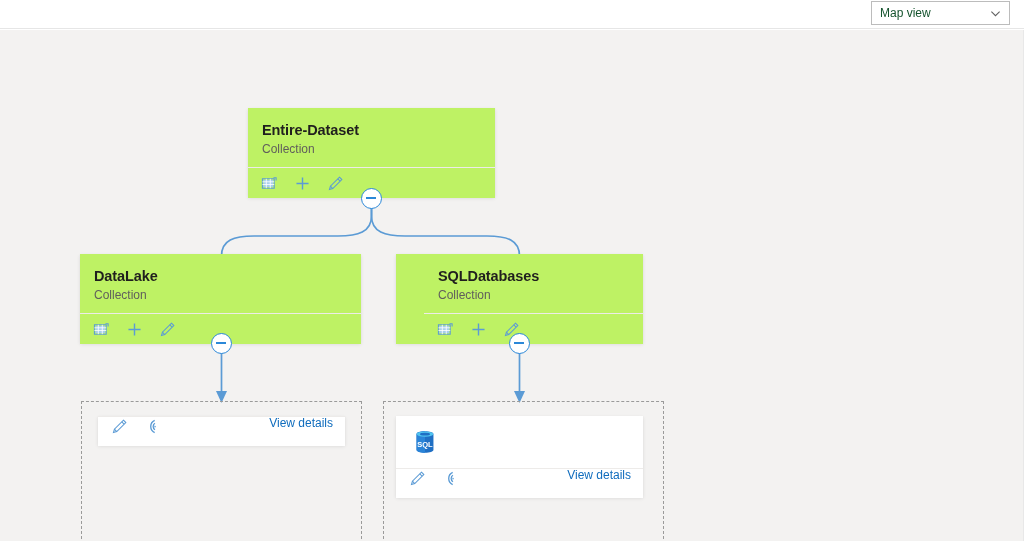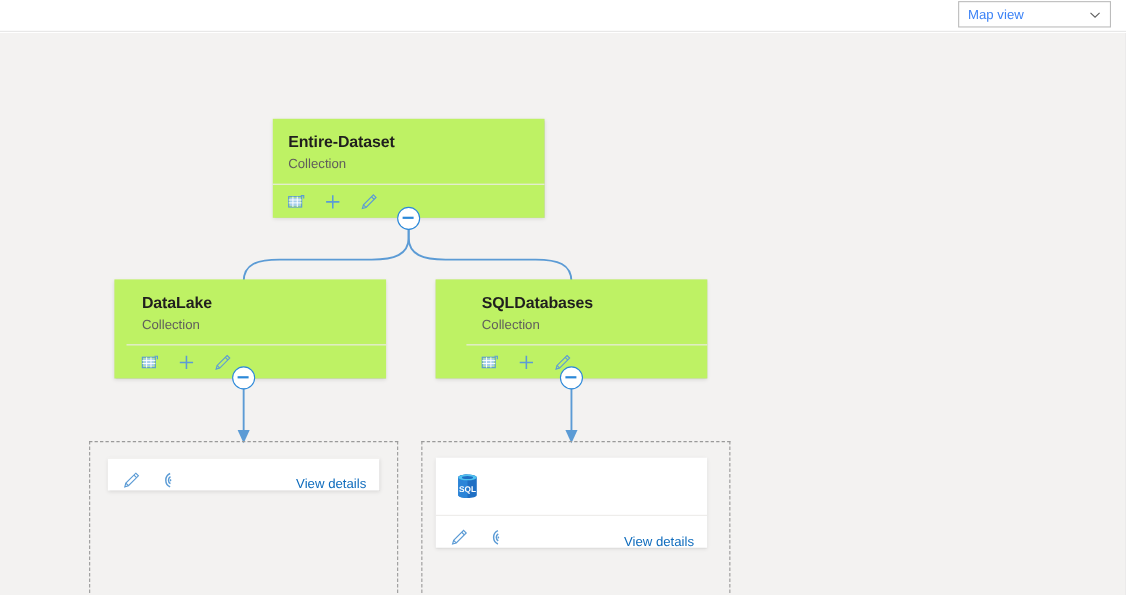"Map view" .view-select .label { color: #3b82f6 -> #14532d }
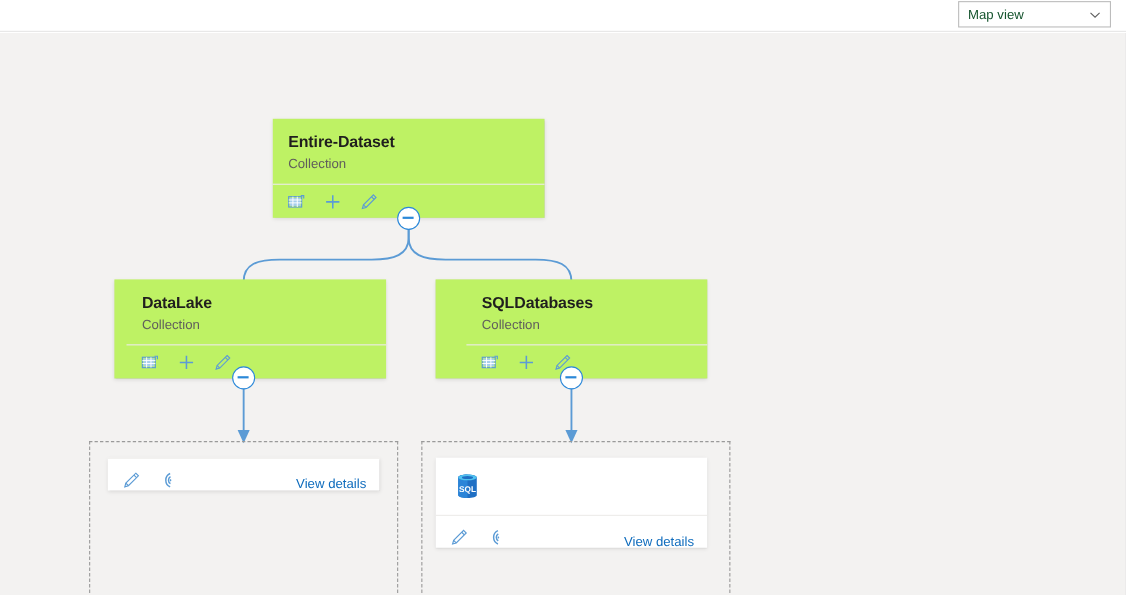"DataLake" div.card { left: 104px -> 80px; padding-left: 11px -> none; width: 247px -> 281px }
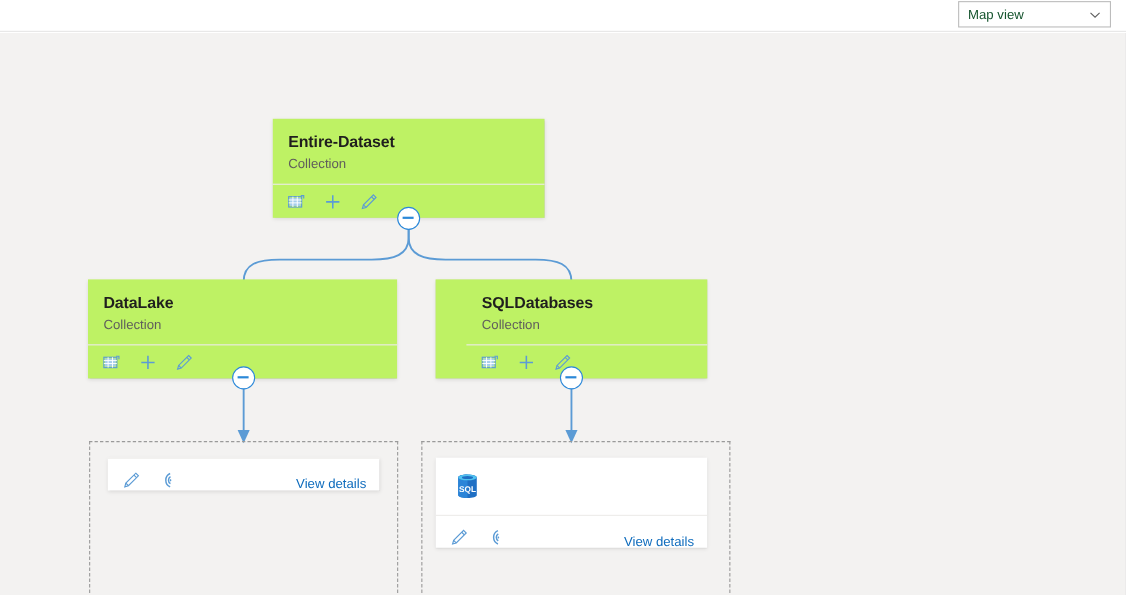"View details" .asset-actions { align-items: flex-end -> flex-start }
